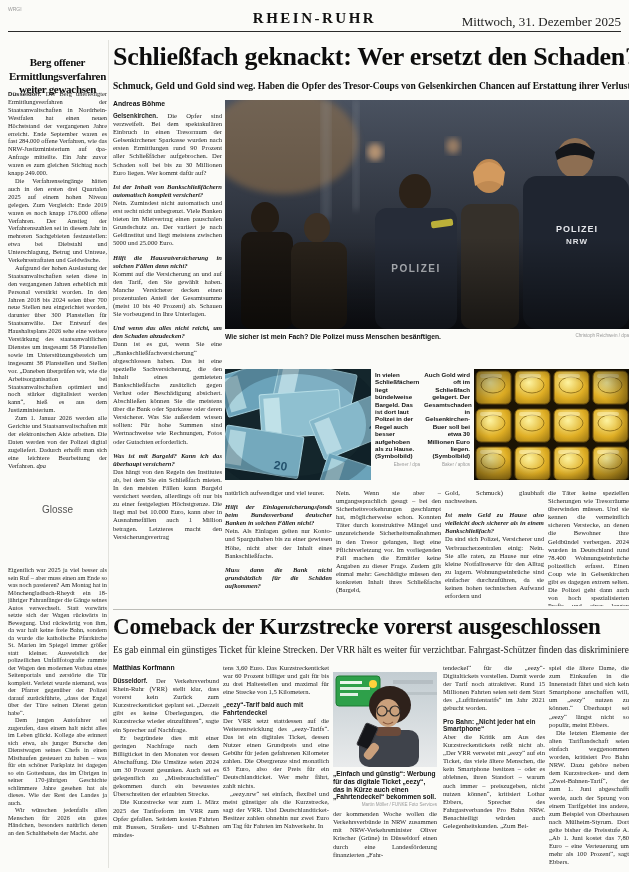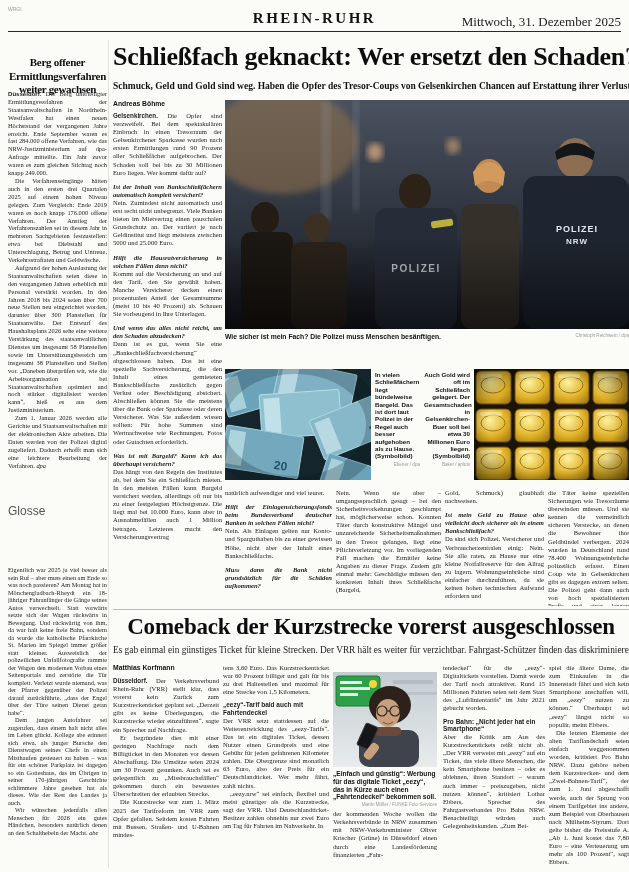"Glosse" .glosse-label { font-size: 12px -> 10px; text-align: none -> center }
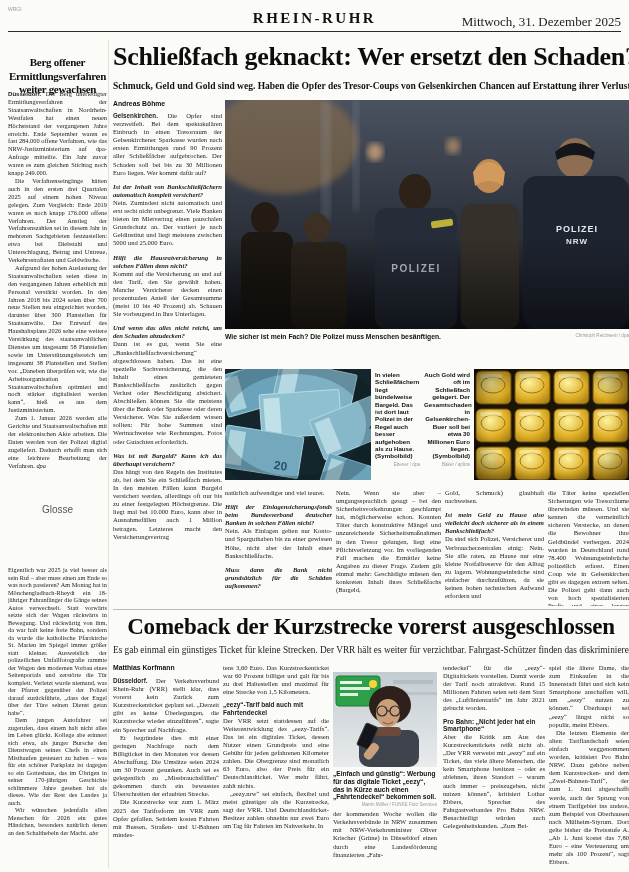"Comeback der Kurzstrecke vorerst" .h-bottom { text-align: center -> none }
